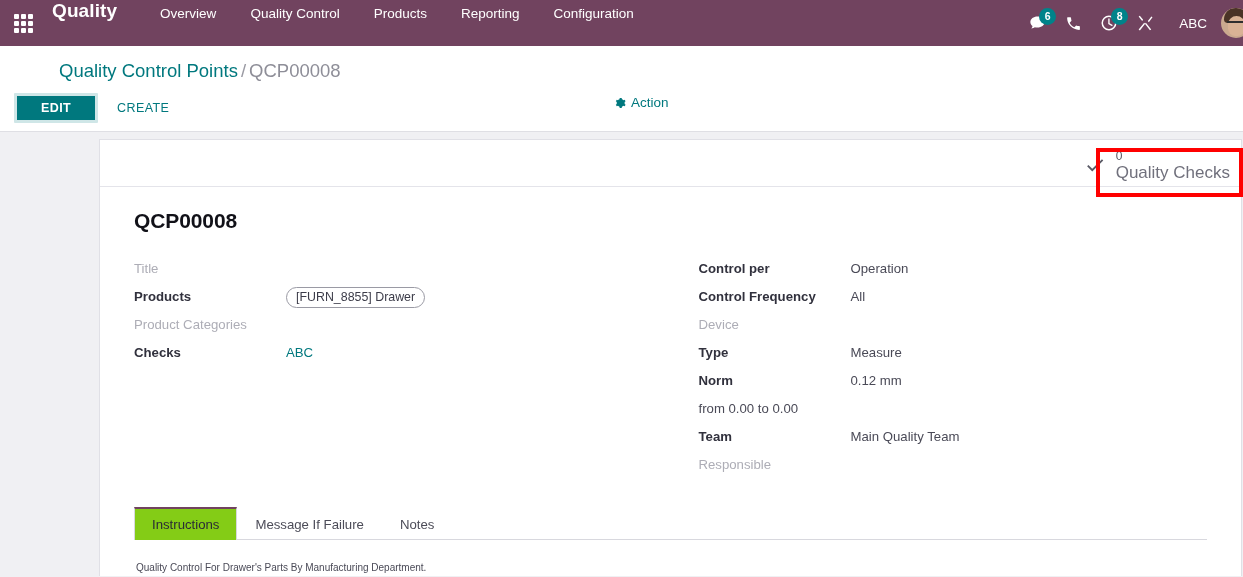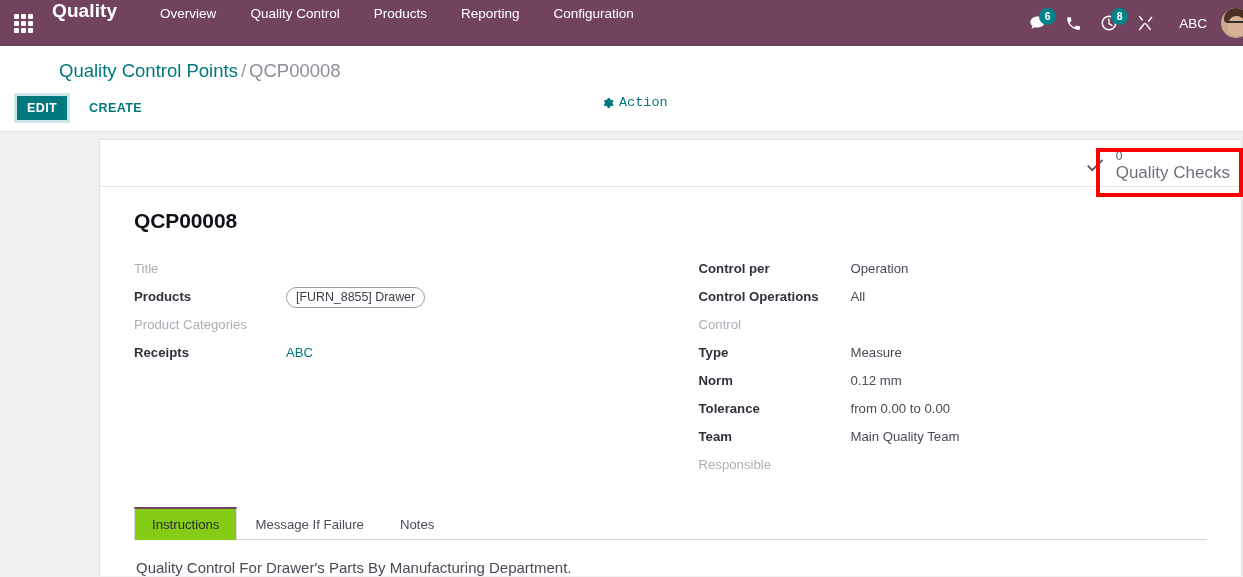"EDIT" .btn-edit { padding: 5px 10px -> 5px 24px }
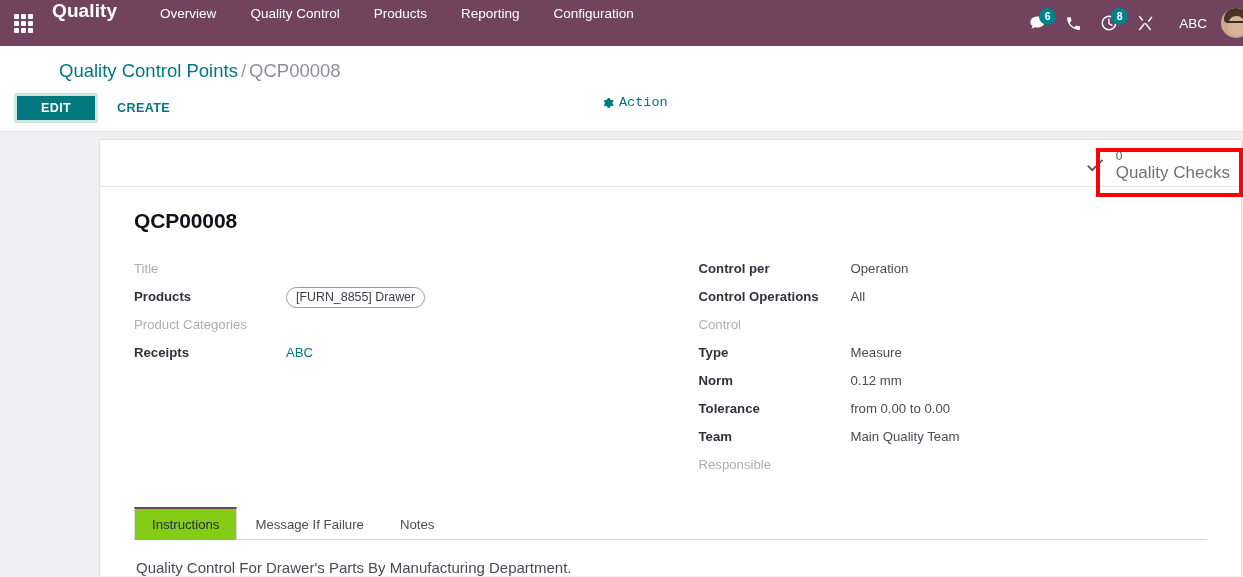"CREATE" .btn-create { font-weight: bold -> normal }
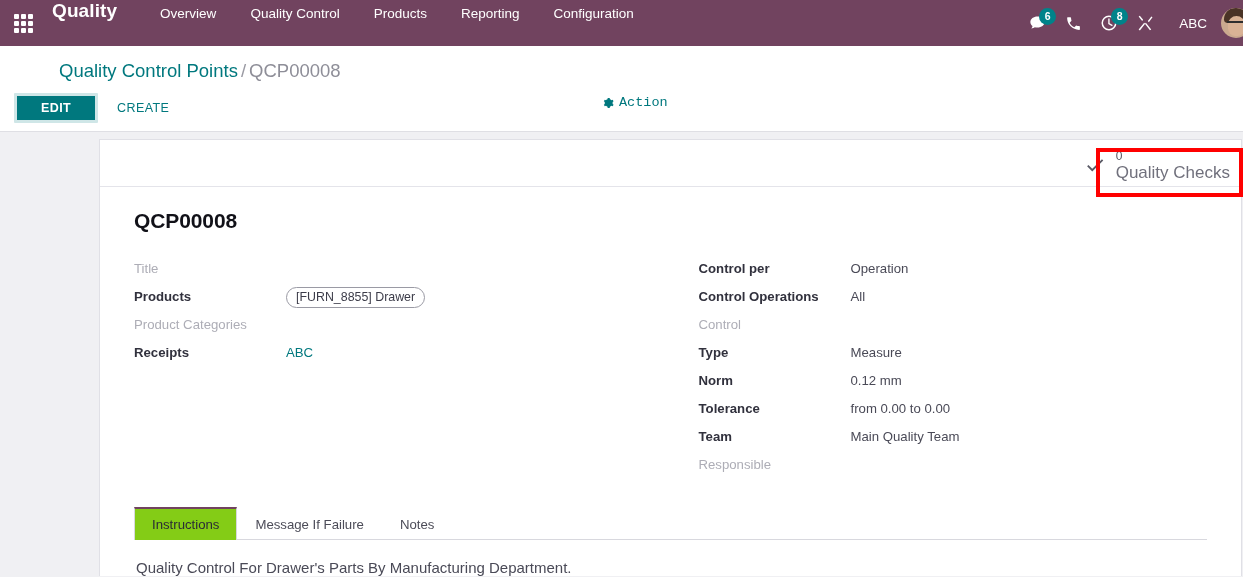"Action" .action-btn { font-family: Liberation Mono, monospace -> Liberation Sans, sans-serif; left: 588px -> 600px }
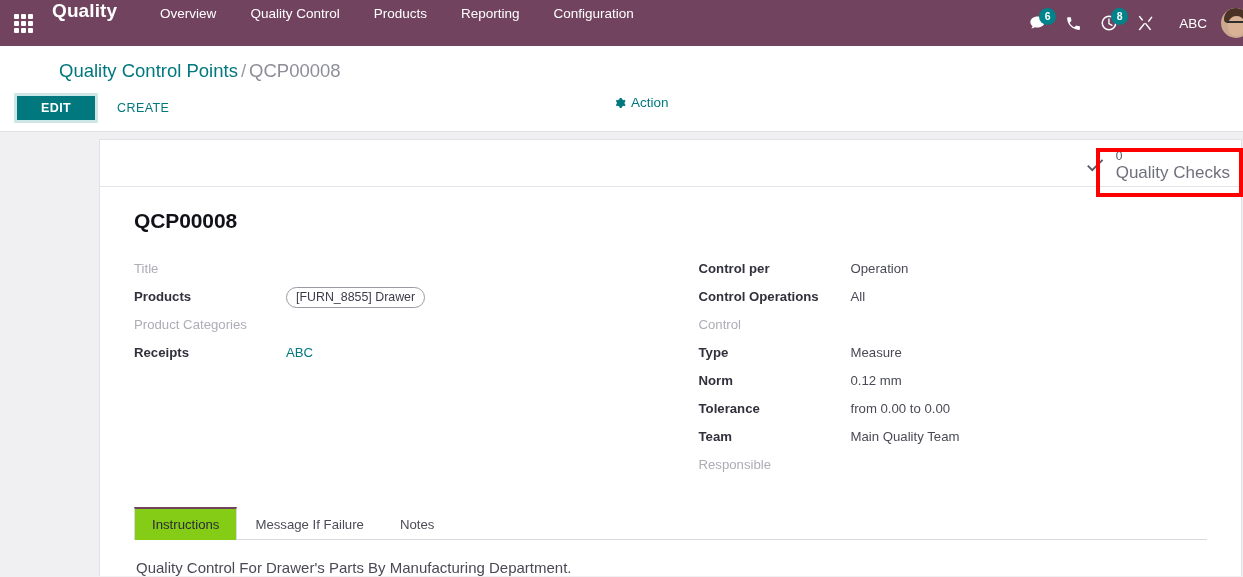"Control Operations" div.f-label { text: Operations -> Frequency }
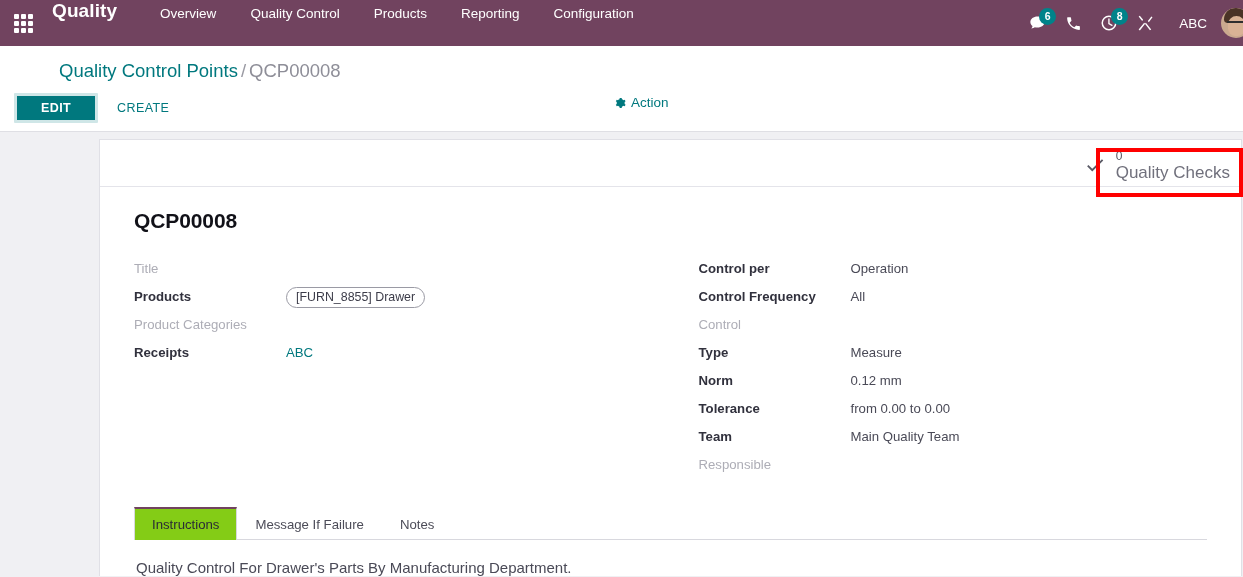"Control" div.f-label { text: Control -> Device }
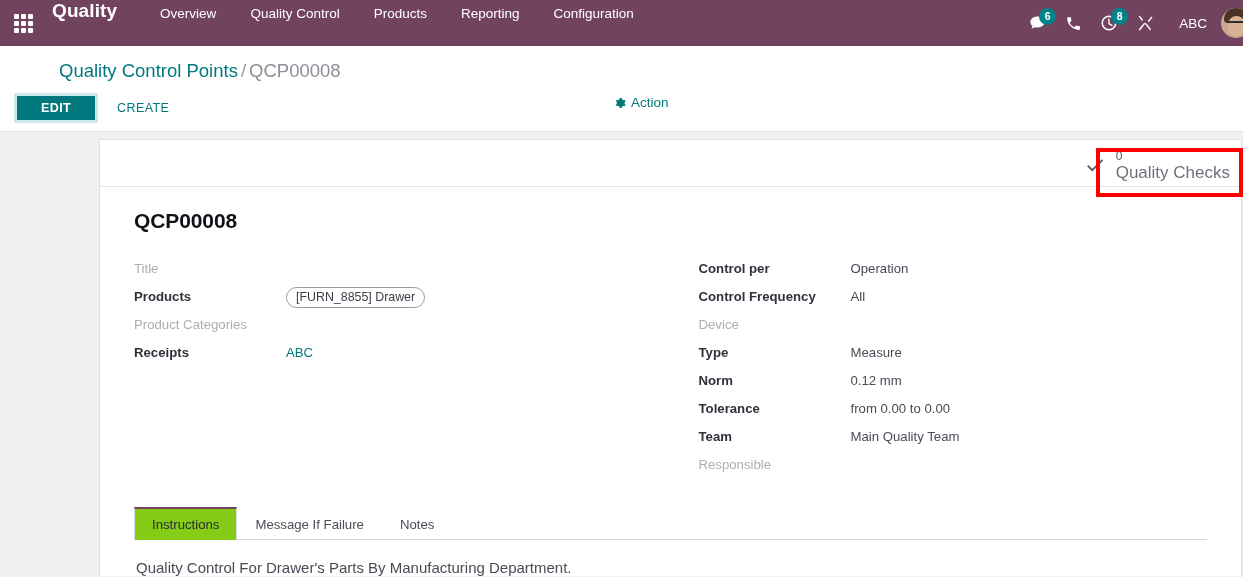"Receipts" div.f-label { text: Receipts -> Checks }
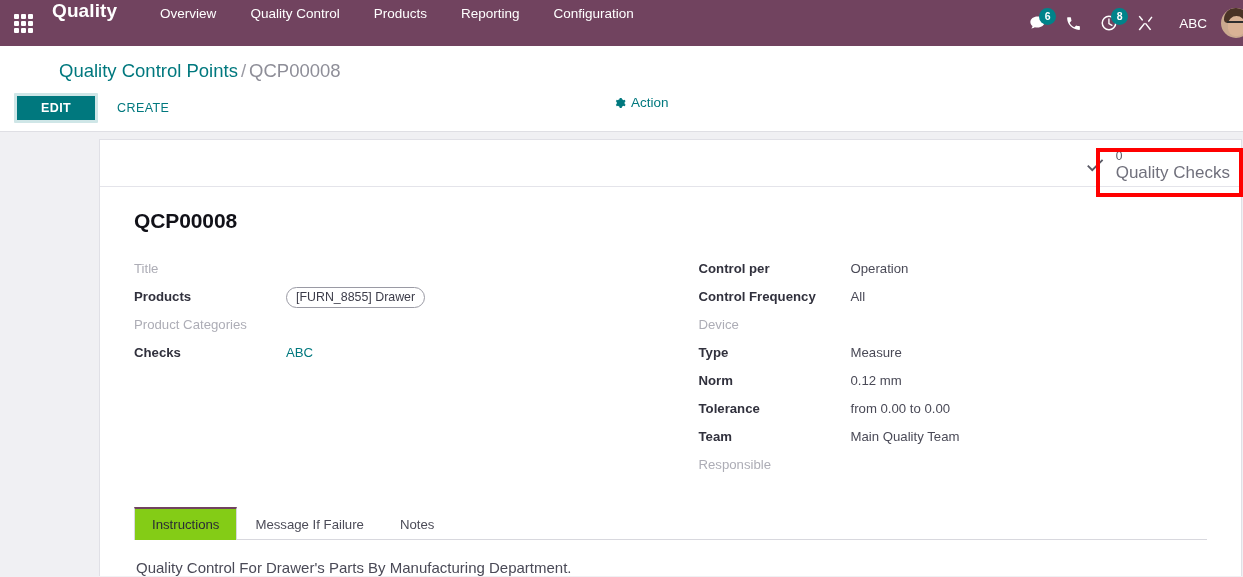"Tolerance" div.f-label { html: <div>Tolerance</div> -> none }
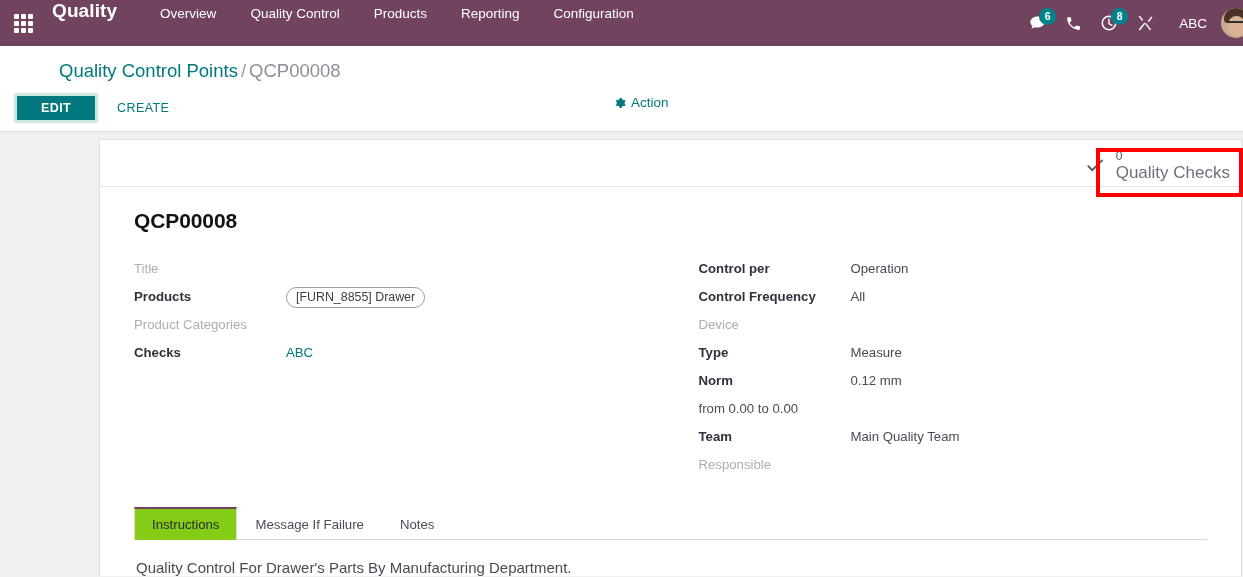"Quality Control For Drawer's Parts" .nb-page { font-size: 15px -> 10px }
